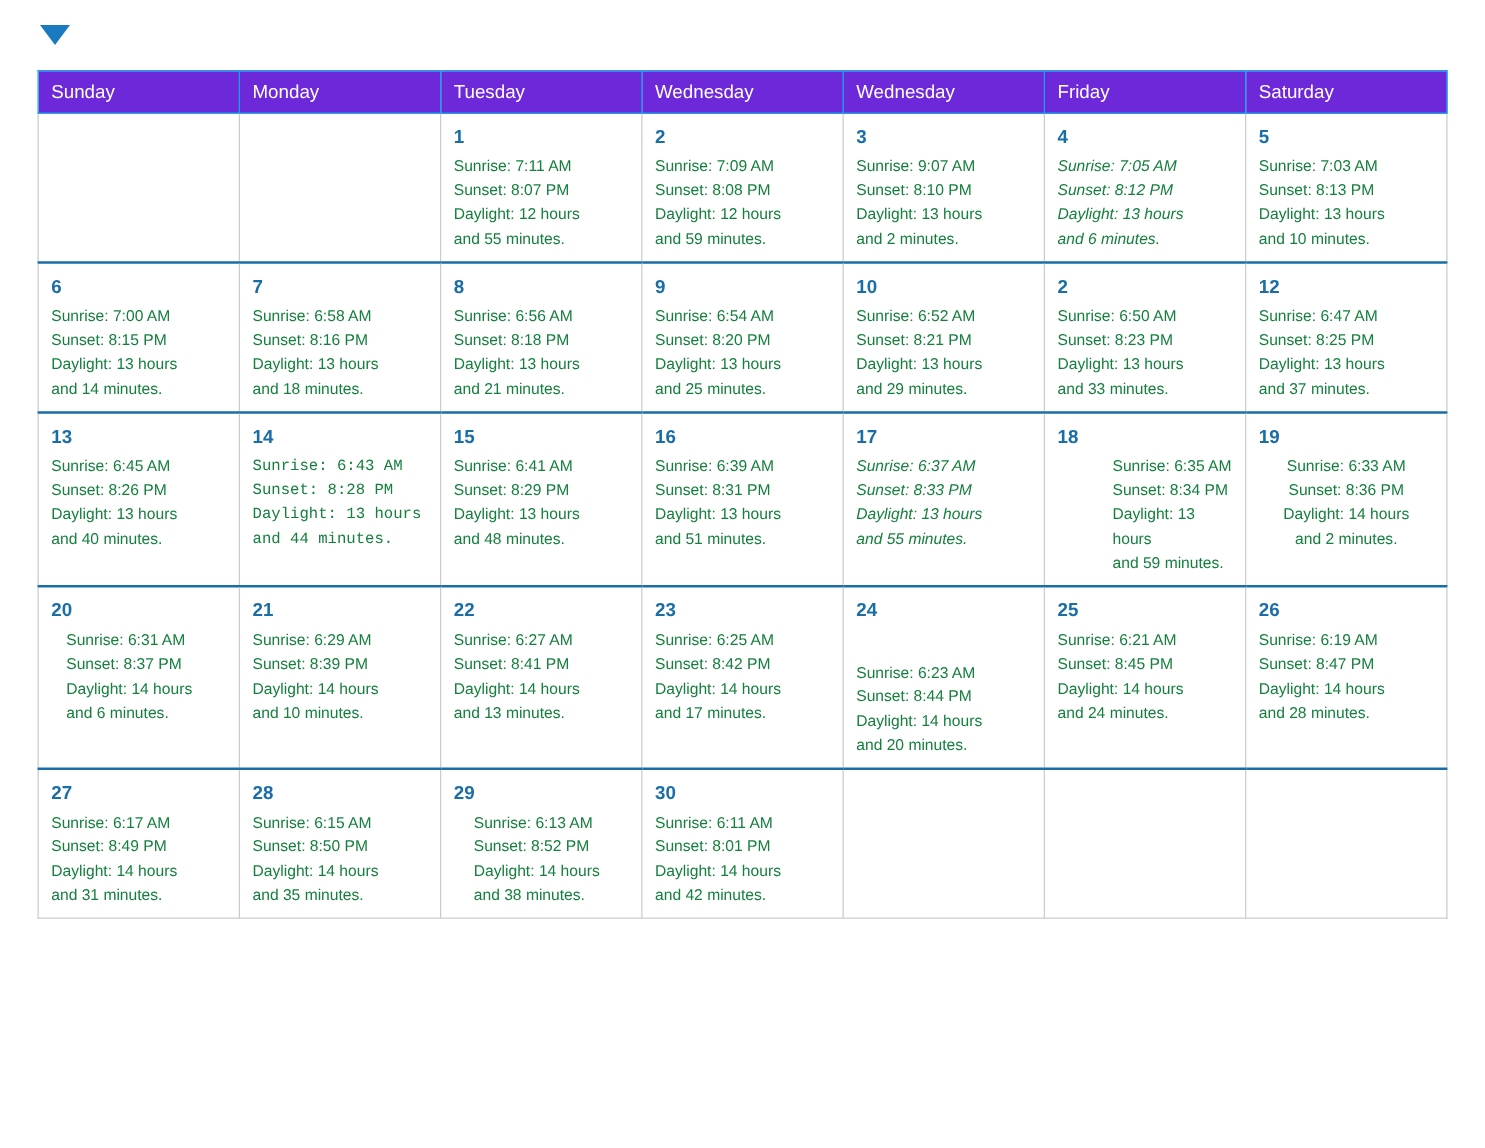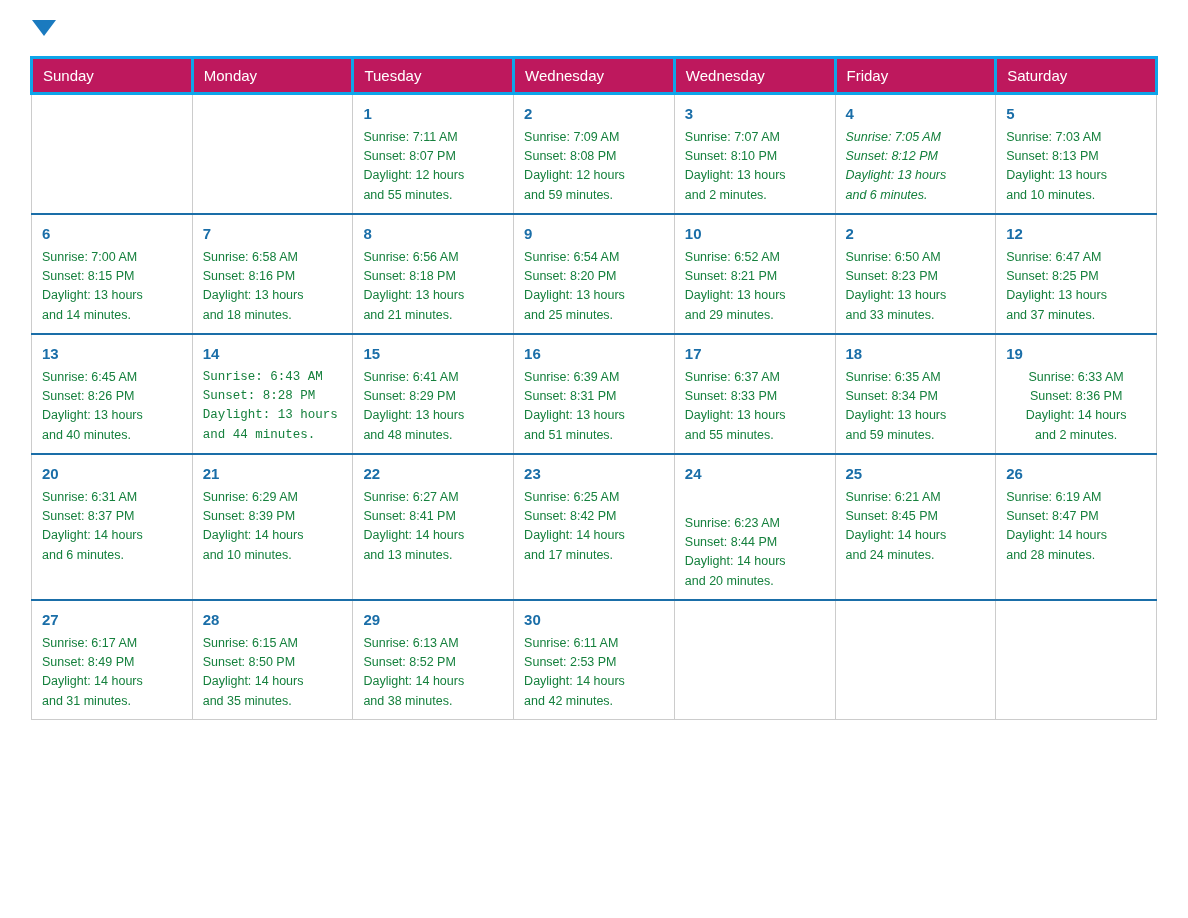"Sunday" .calendar th { background-color: #be185d -> #6d28d9; border: 3px solid #0ea5e9 -> 1px solid #0ea5e9 }
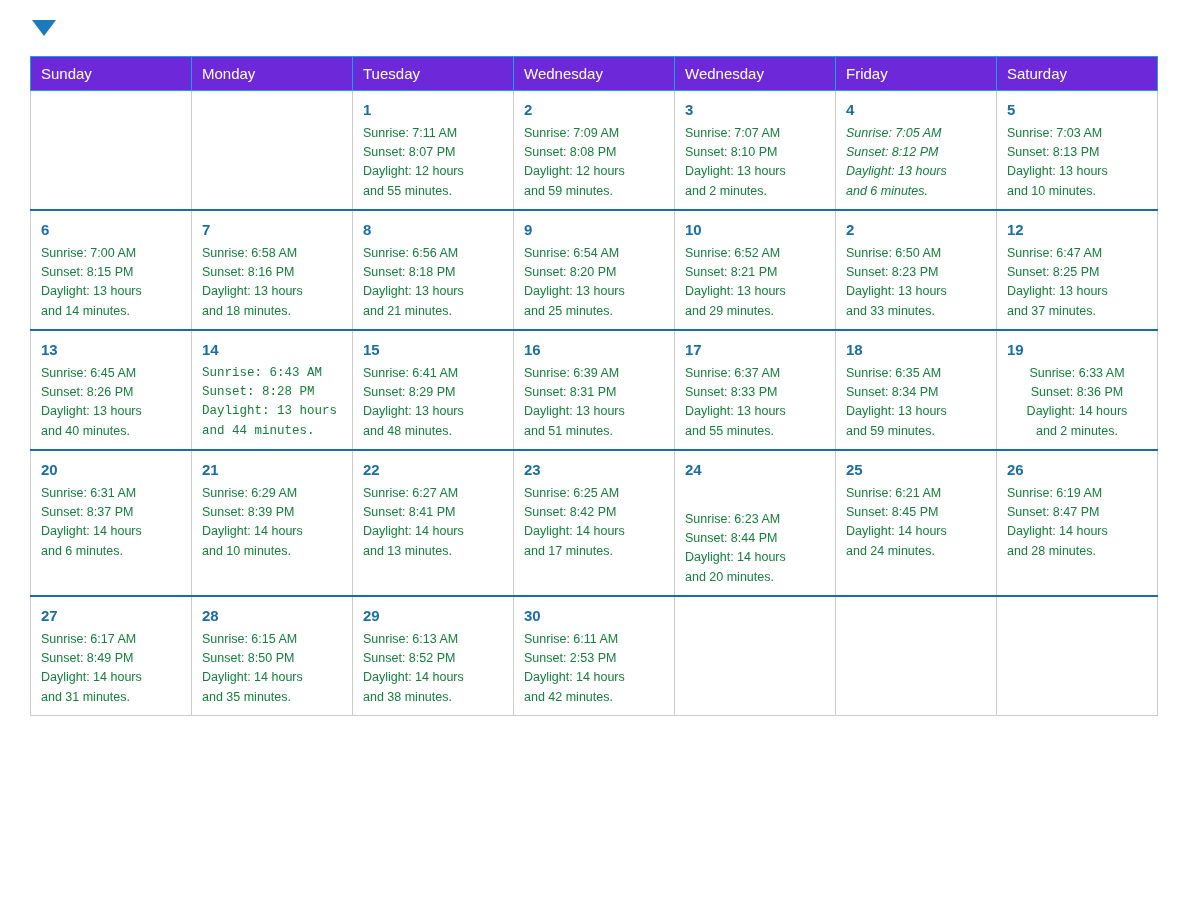"Sunrise: 7:07 AM" div.day-info { text: 7:07 -> 9:07 }
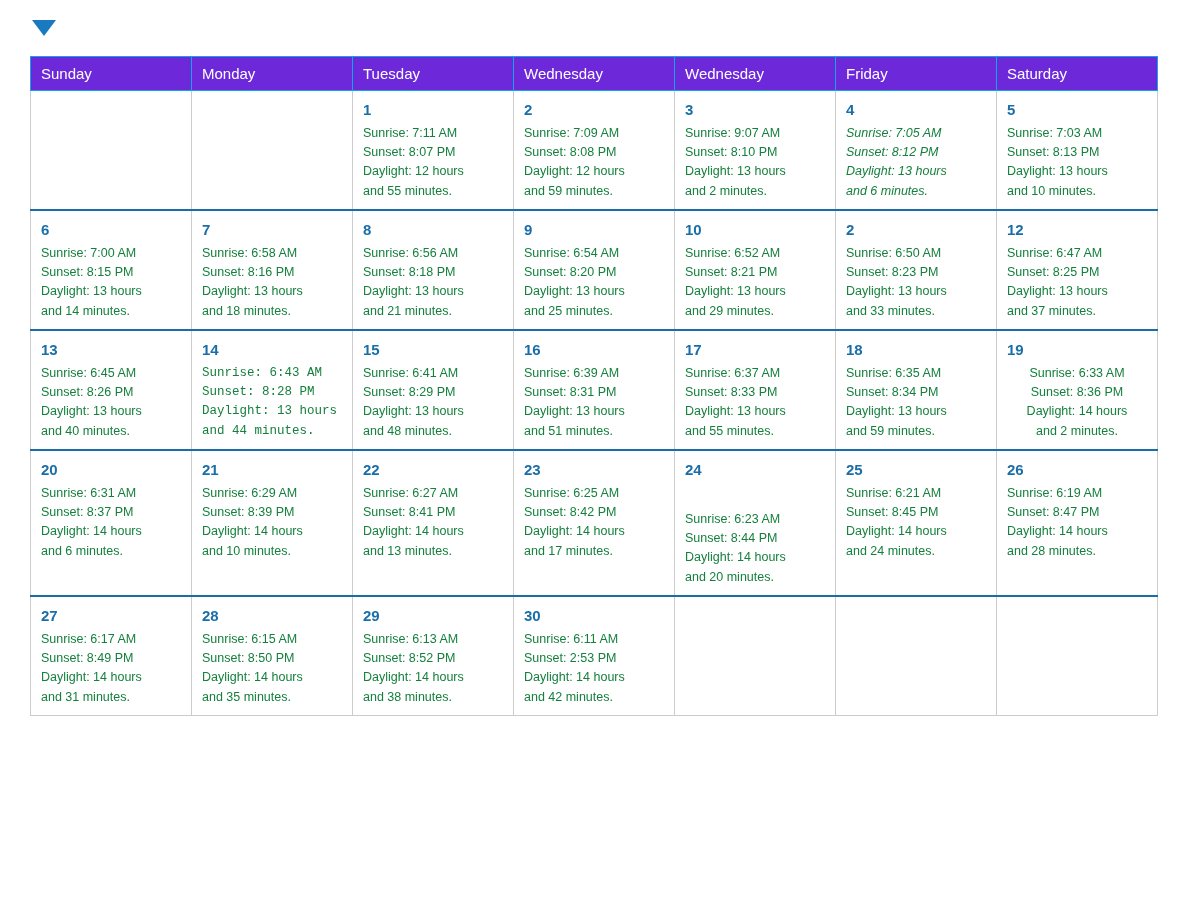"Sunrise: 6:37 AM" div.day-info { font-style: none -> italic }
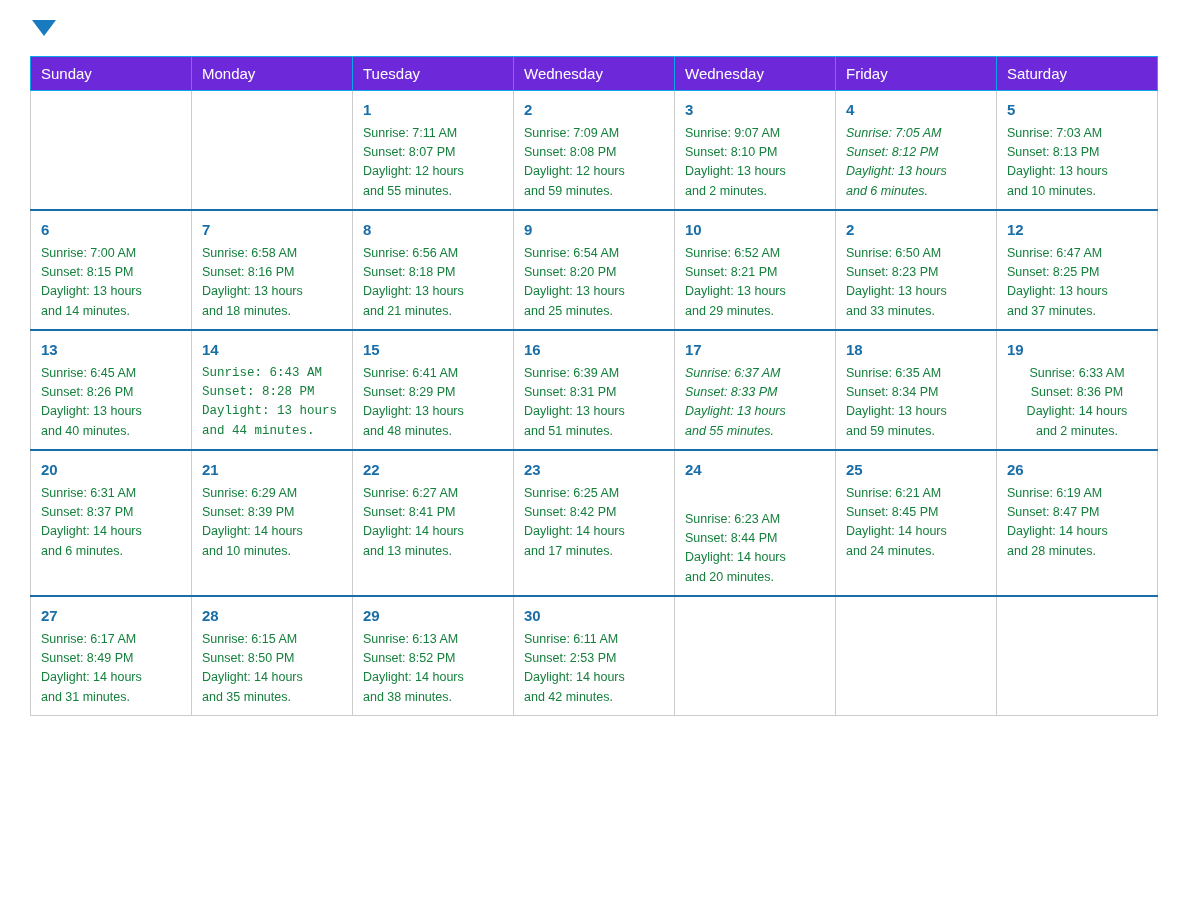"Sunrise: 6:35 AM" div.day-info { margin-left: none -> 44px }
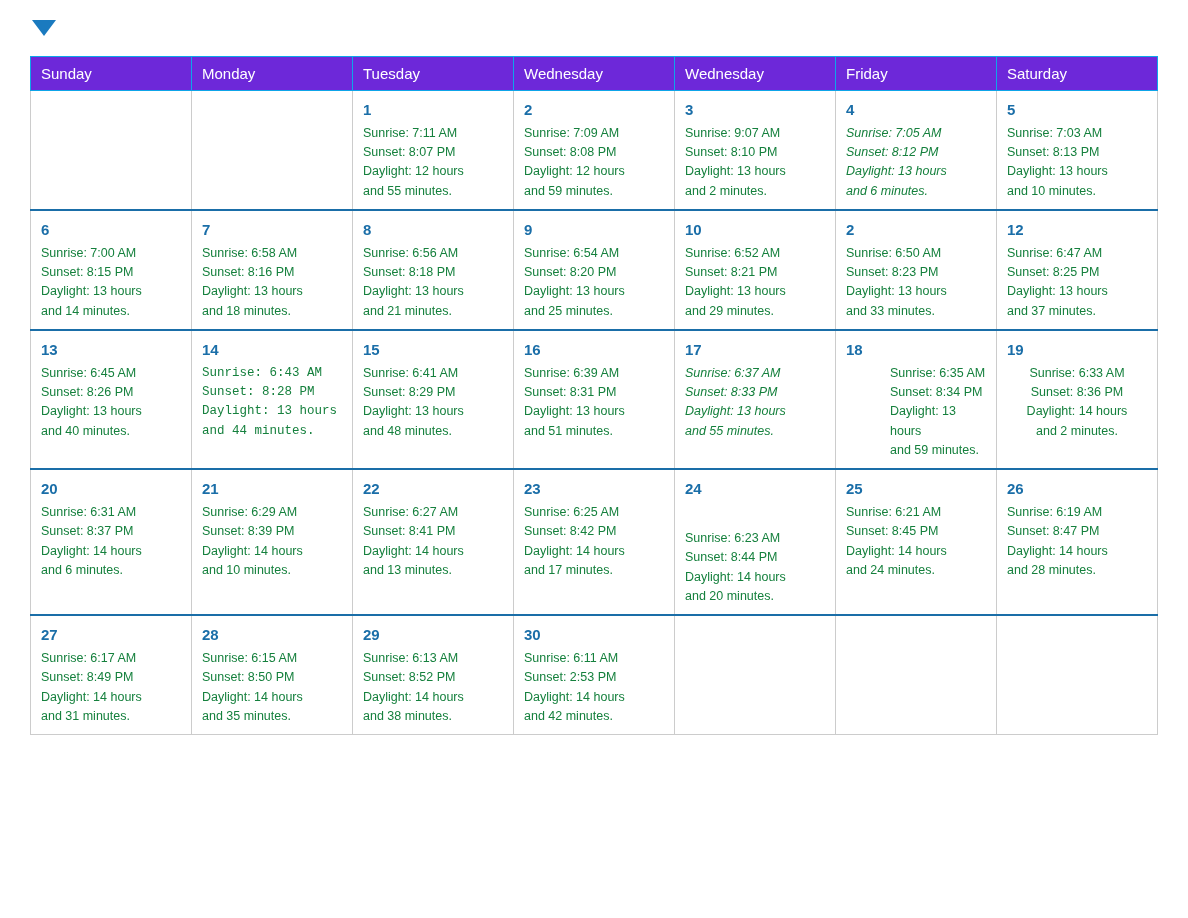"Sunrise: 6:31 AM" div.day-info { margin-left: none -> 12px }
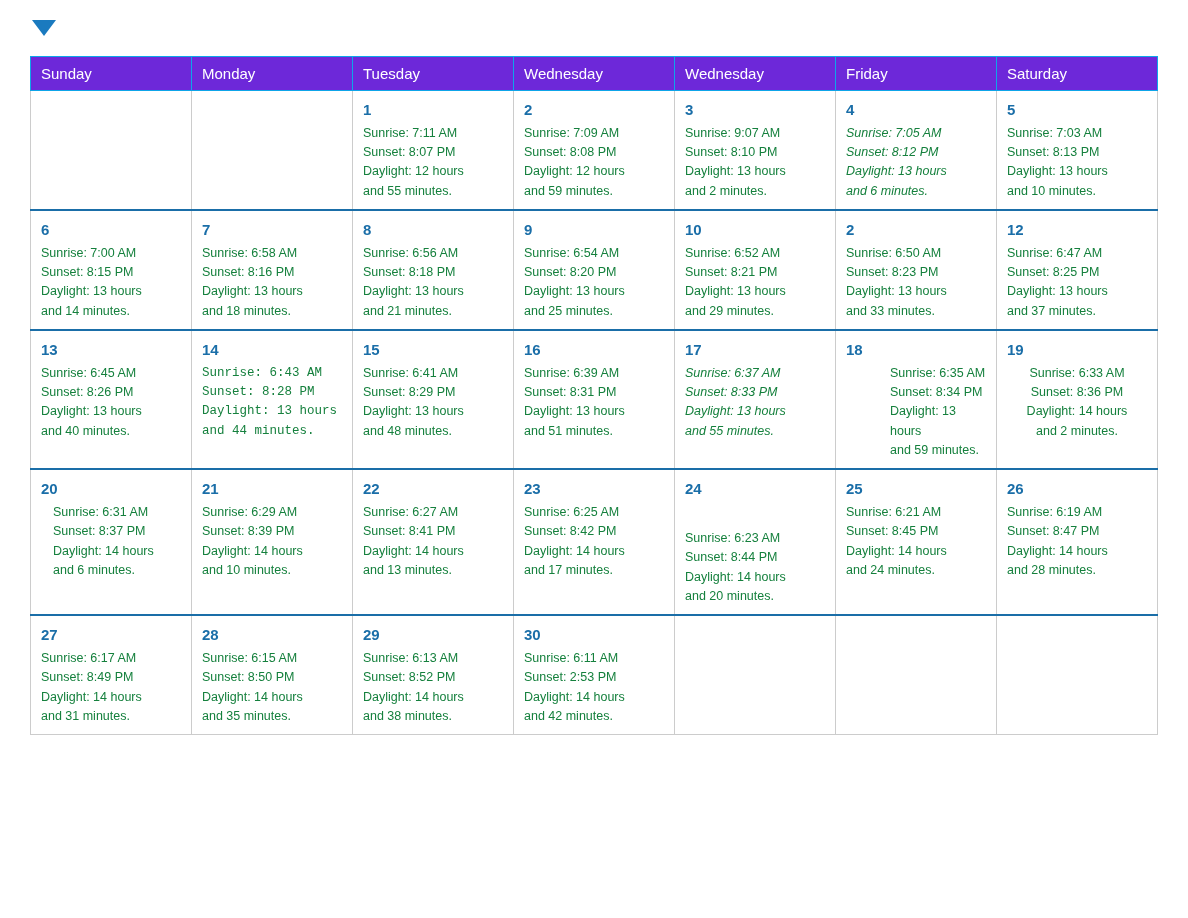"Sunrise: 6:13 AM" div.day-info { margin-left: none -> 16px }
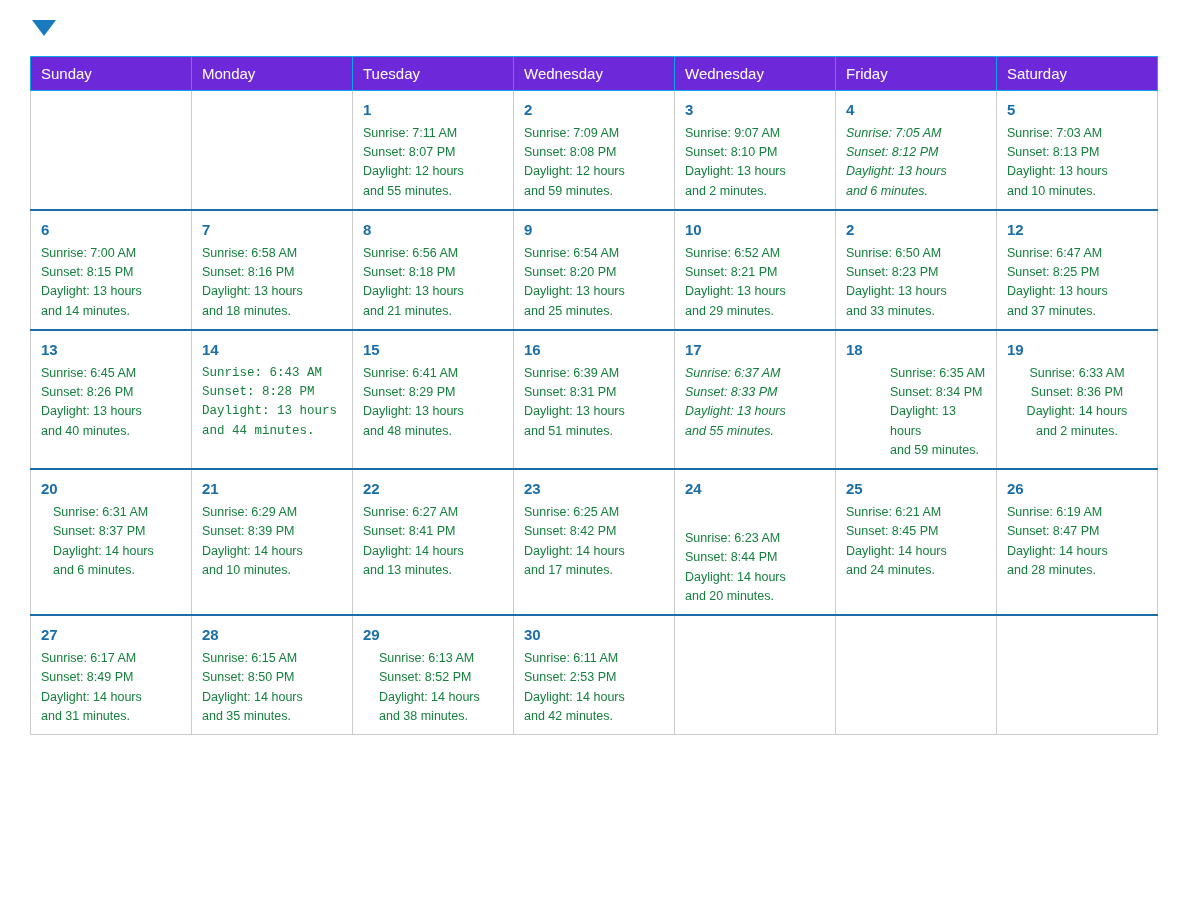"Sunrise: 6:11 AM" div.day-info { text: 2:53 -> 8:01 }
